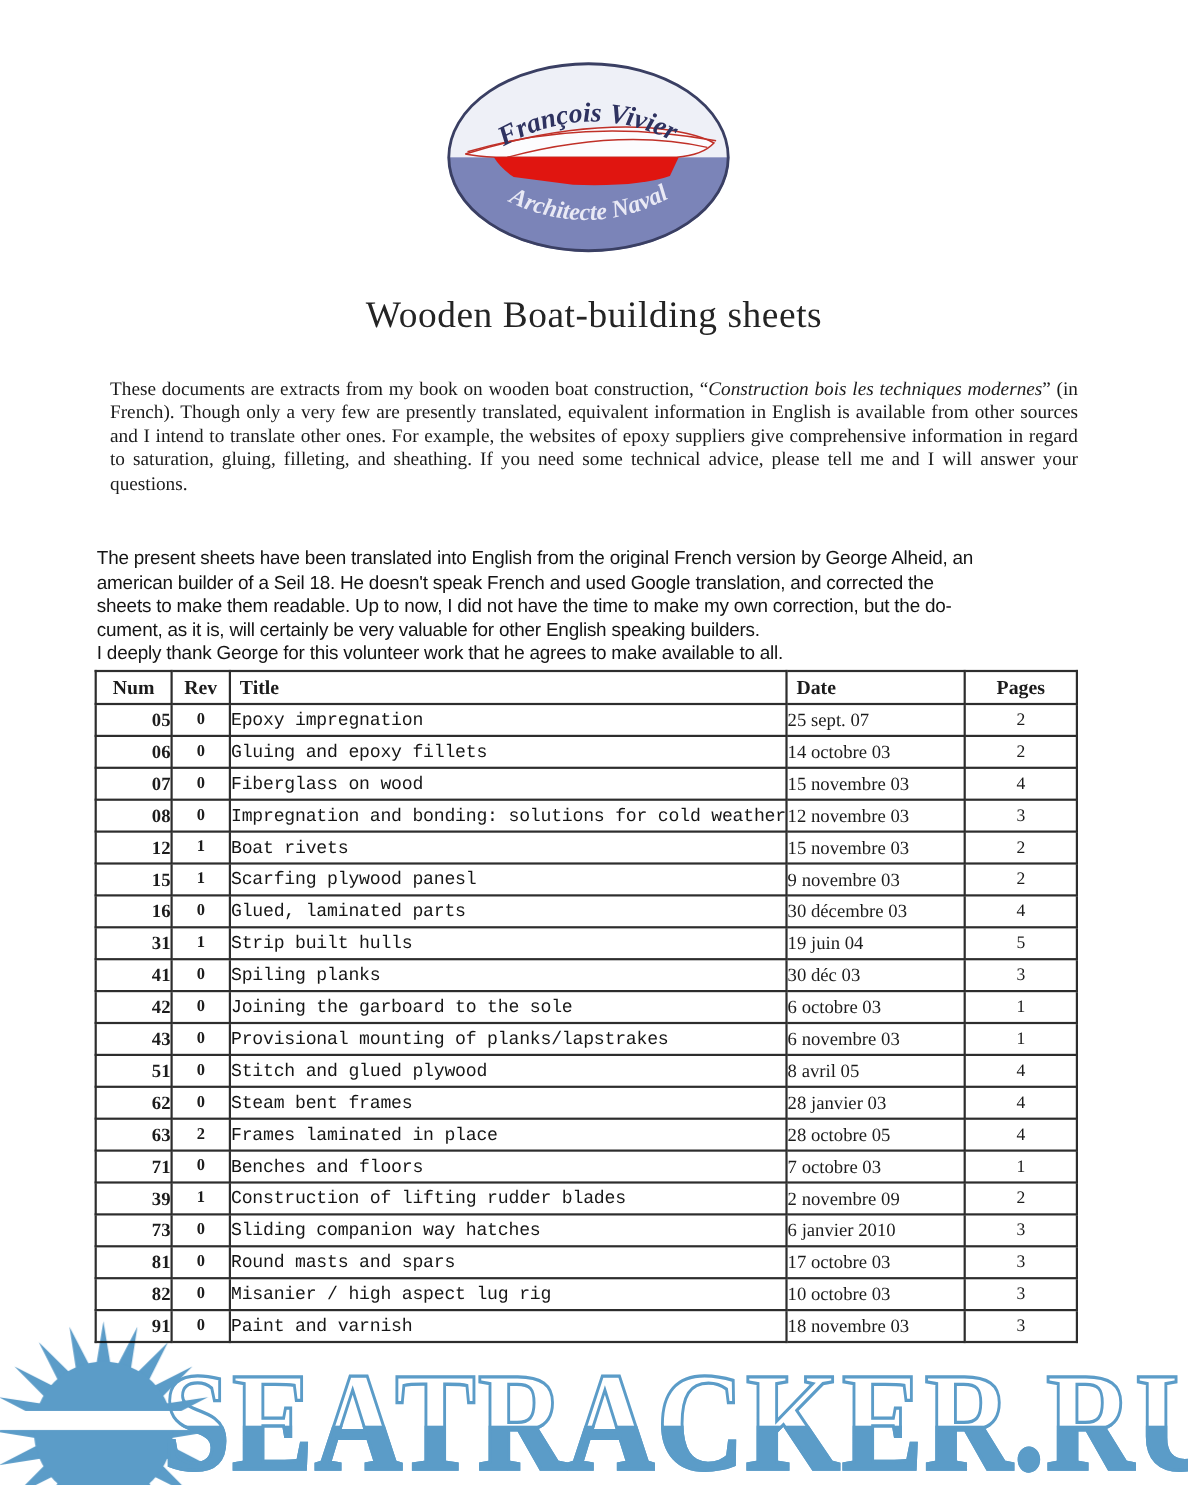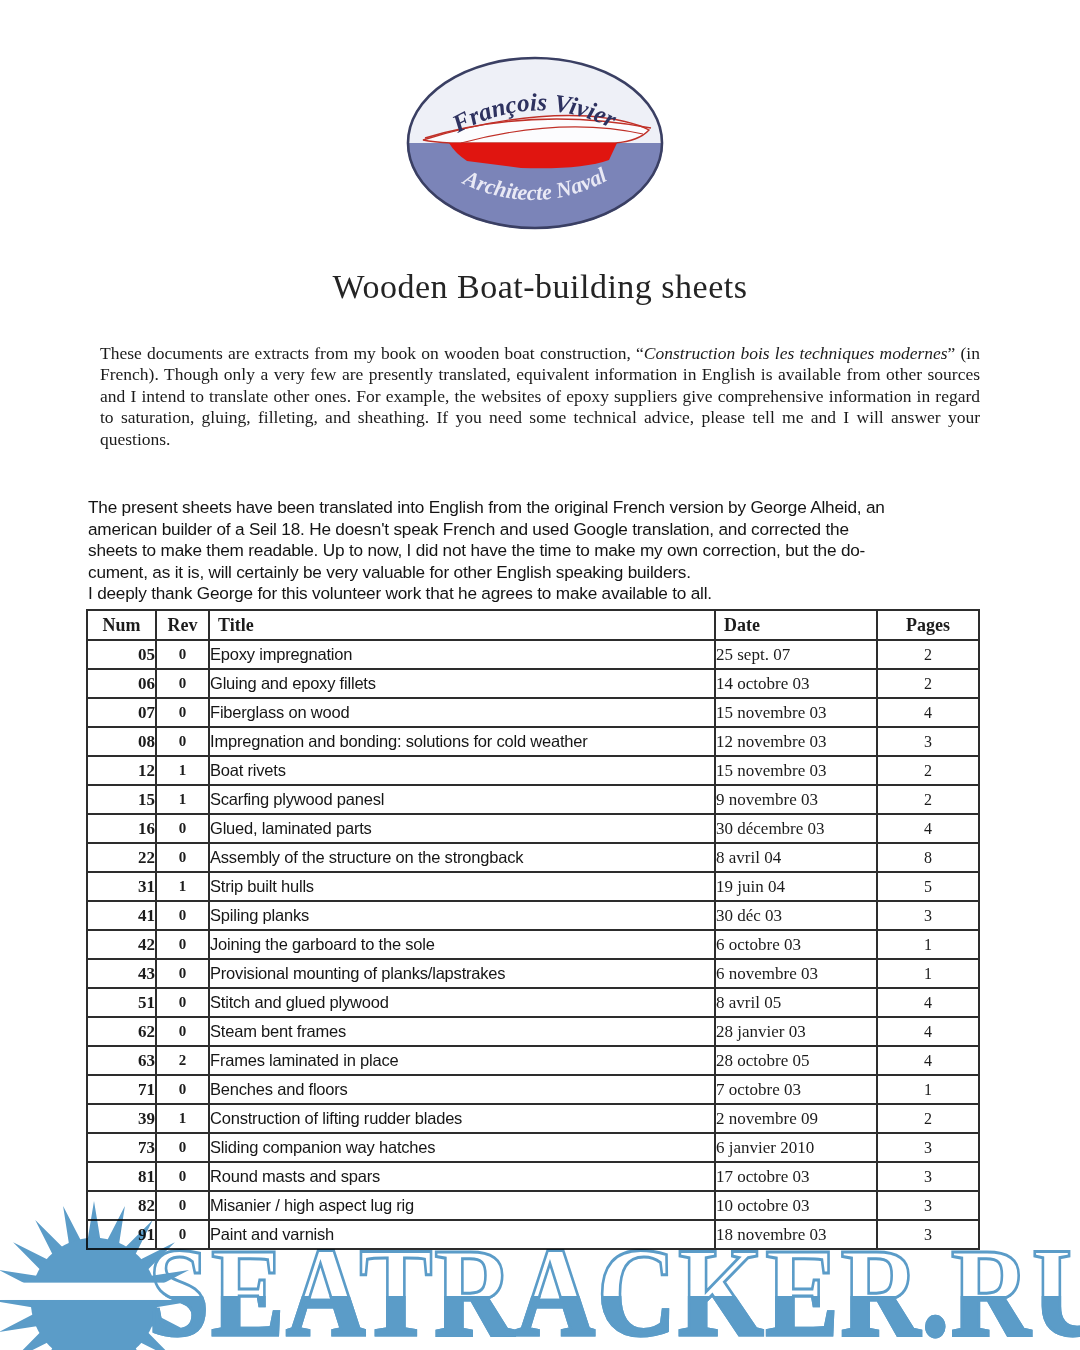"Epoxy impregnation" .c-title { font-family: Liberation Sans, sans-serif -> Liberation Mono, monospace }
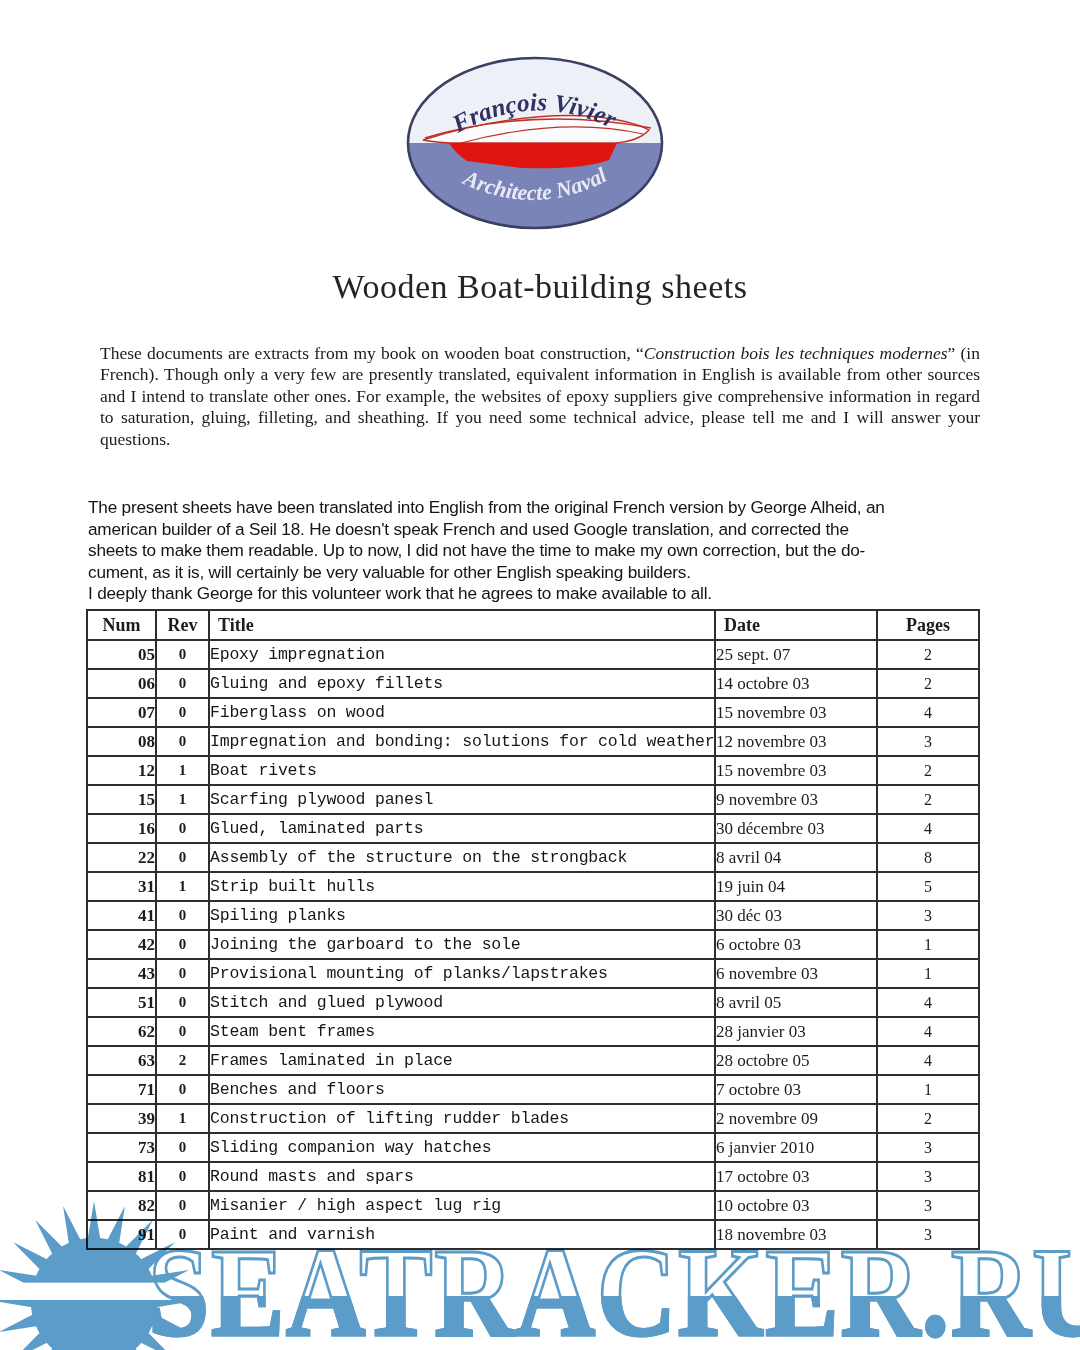"22" tr { html: <tr> <td>22</td> <td>0</td> <td>Assembly of the structure on the strongback</td> <td>8 avril 04</td> <td>8</td> </tr> -> none }
